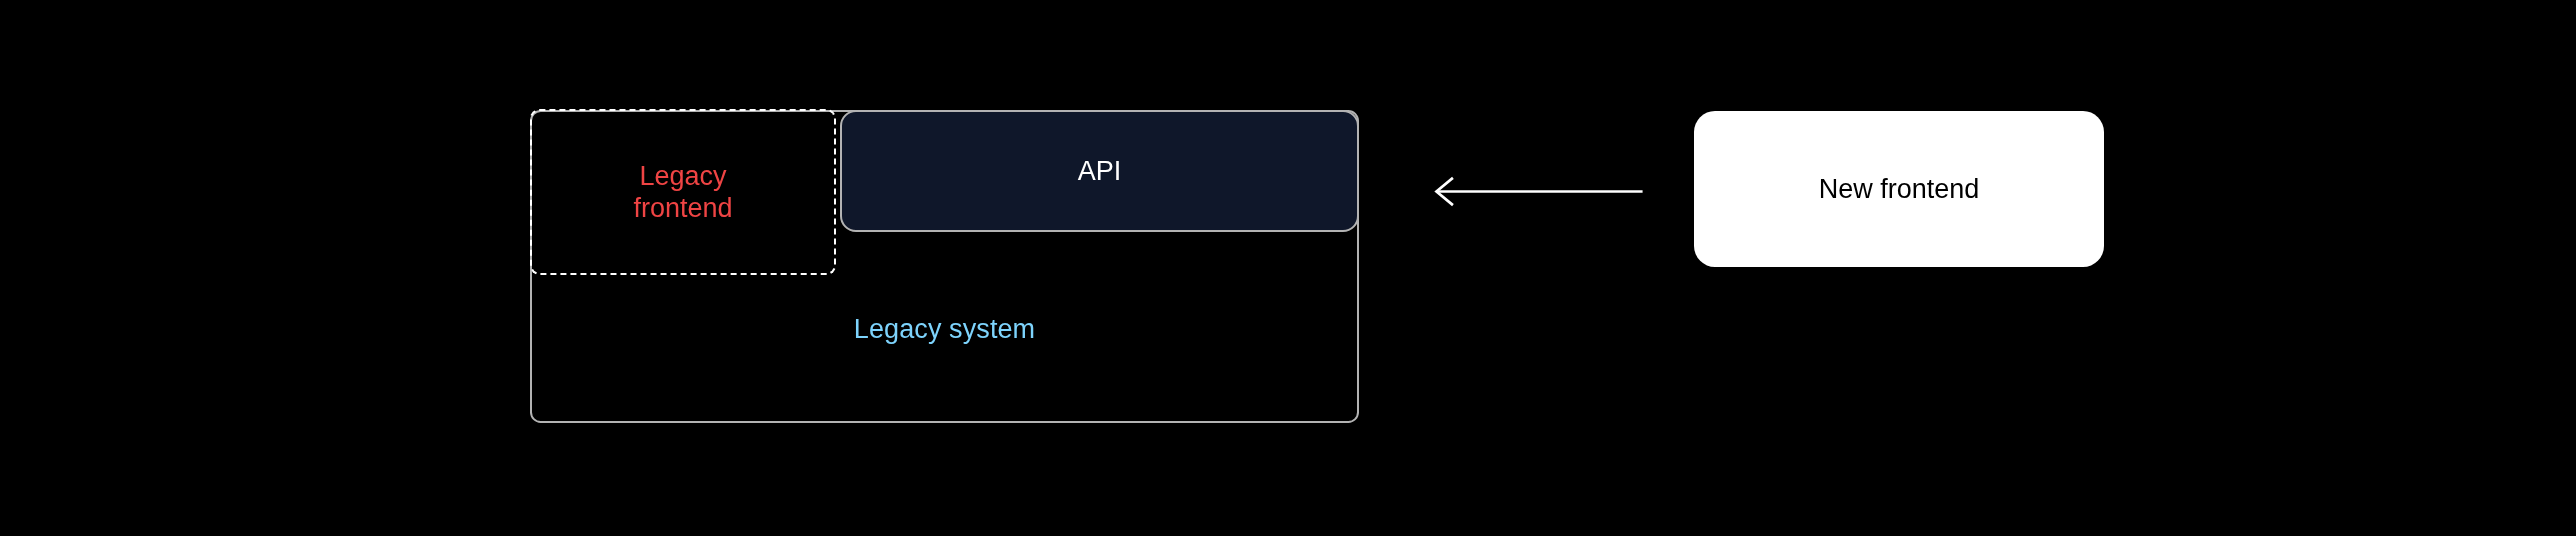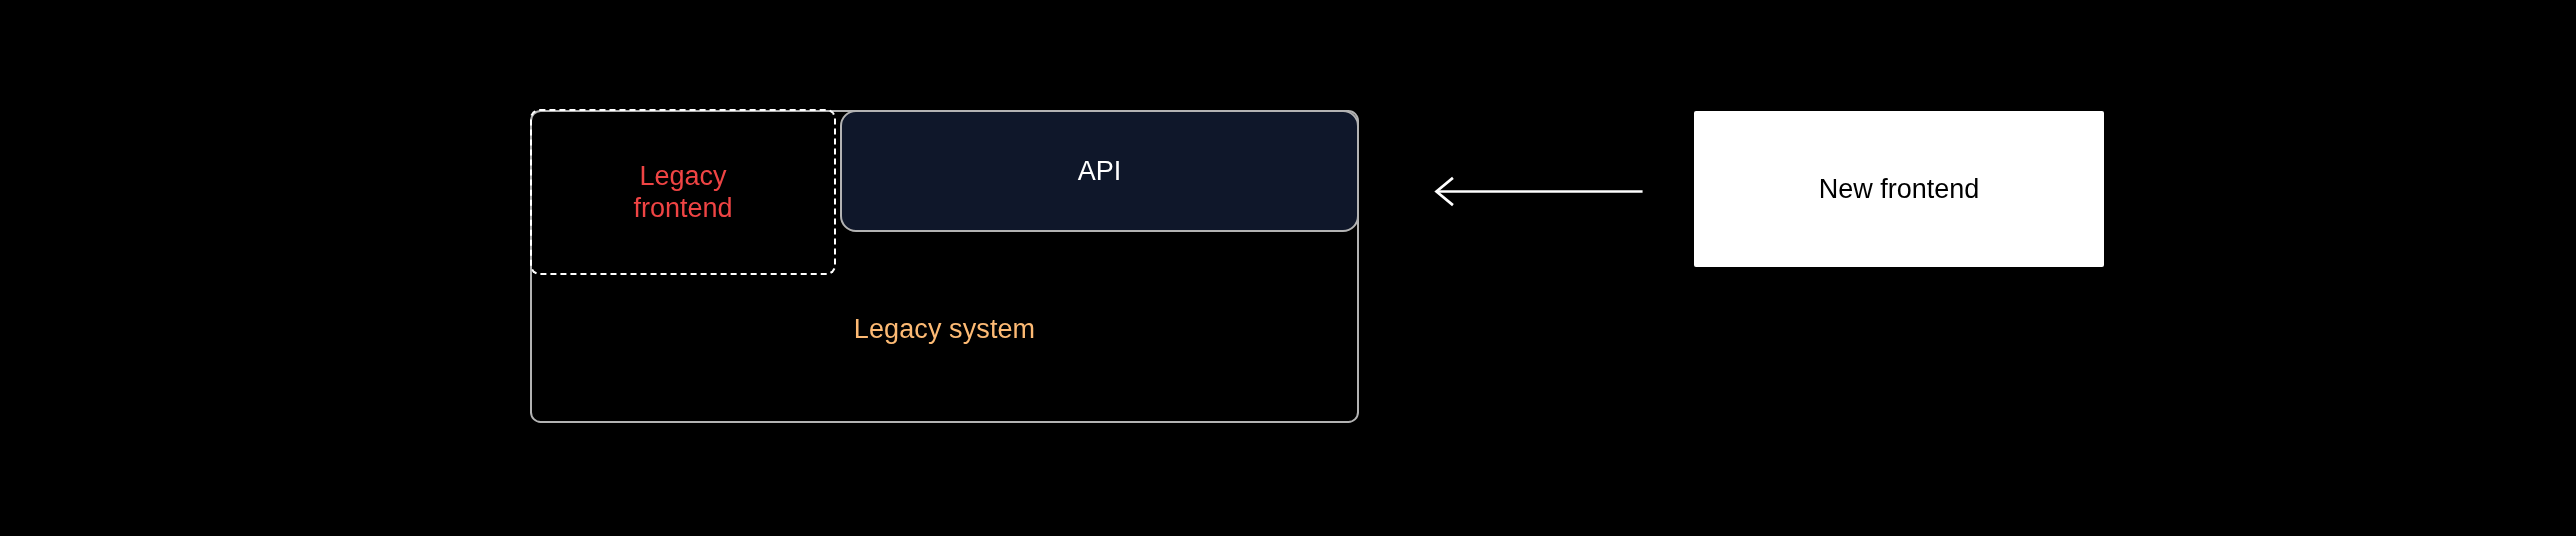"New frontend" .new-frontend-box { border-radius: 2px -> 21px }
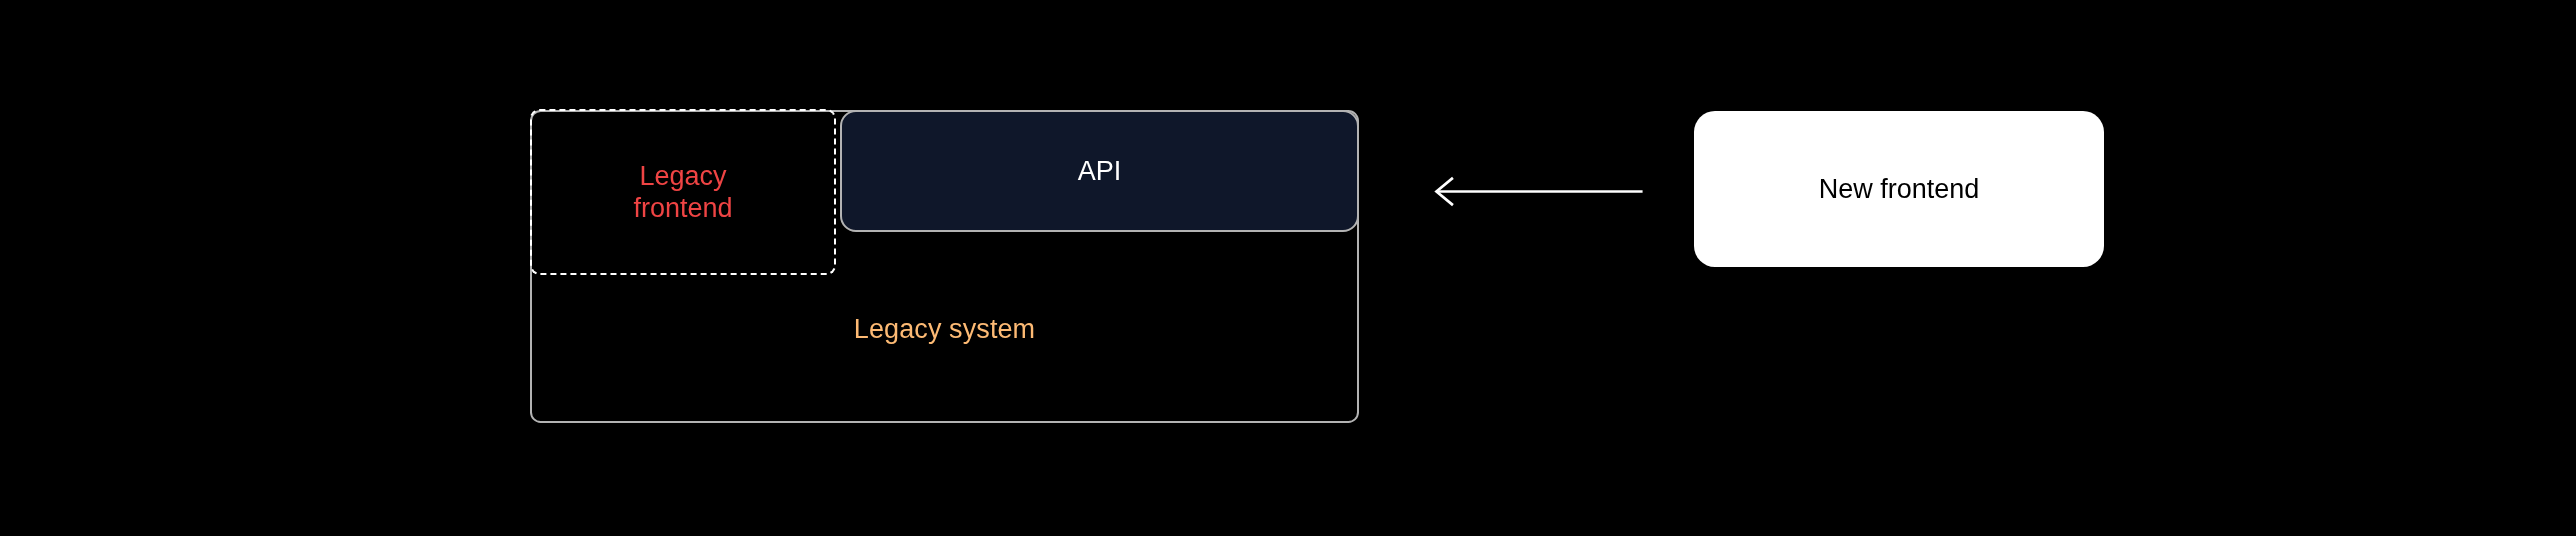"Legacy system" .legacy-system-label { color: #fdba74 -> #7dd3fc }
